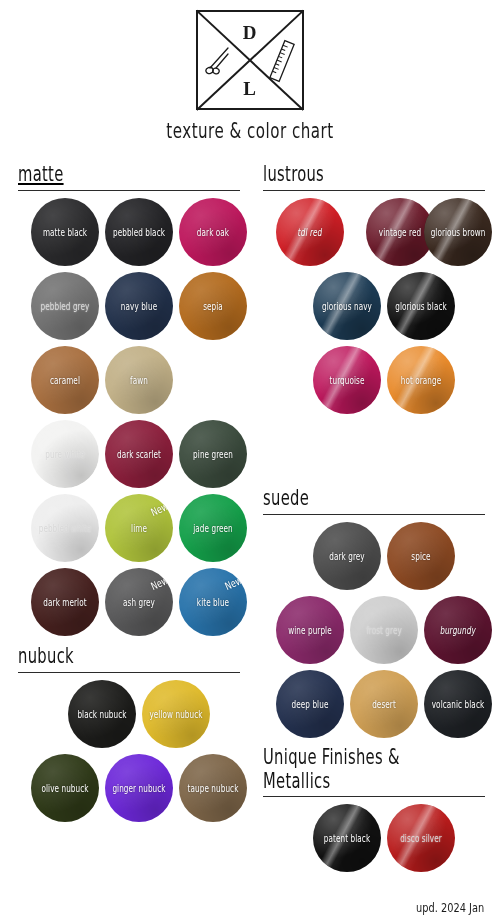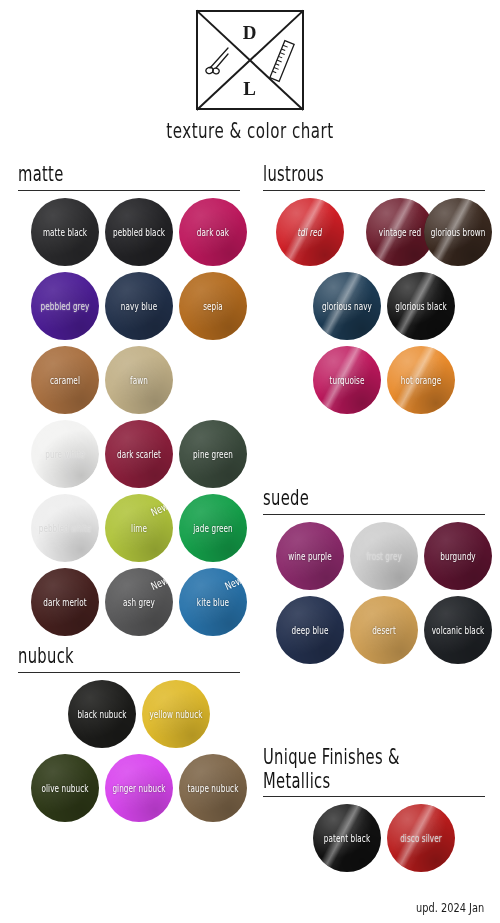"matte" div.section { text-decoration: none -> underline }
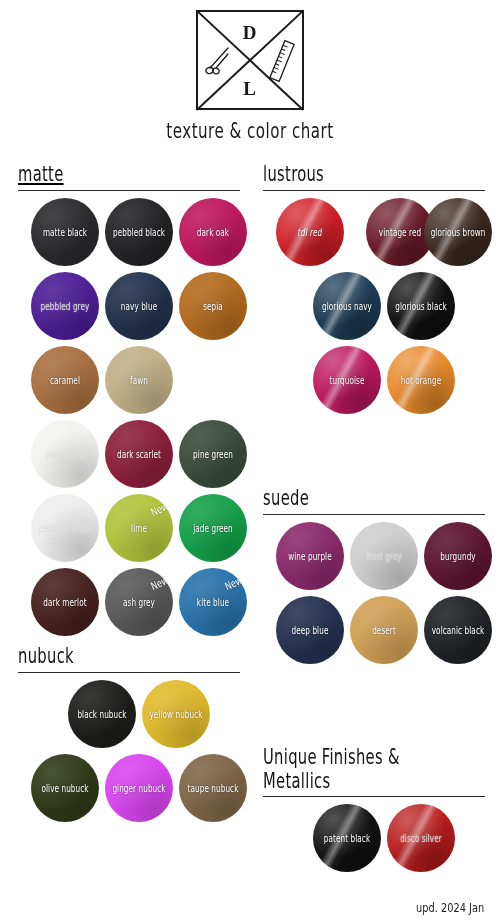"pebbled grey" div.swatch { background: #4c1d95 -> #737373 }
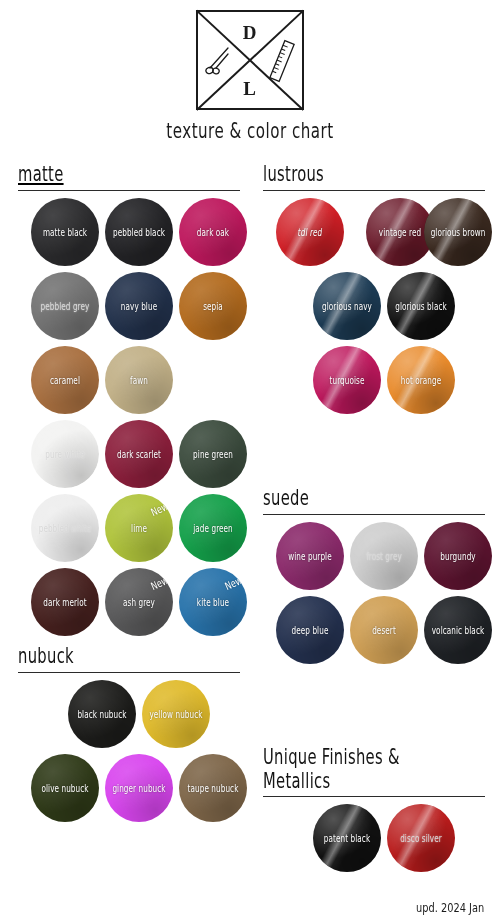"dark grey" div.swatch-row { html: none -> <div> <div> <div></div> <div>dark grey</div> </div> <div> <div></div> <div>spice</div> </div> </div> }
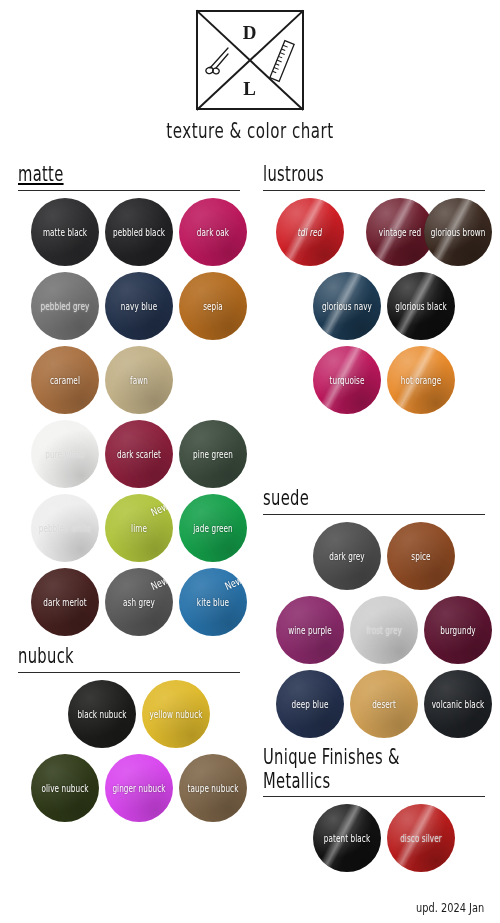"burgundy" div.swatch { font-style: none -> italic }
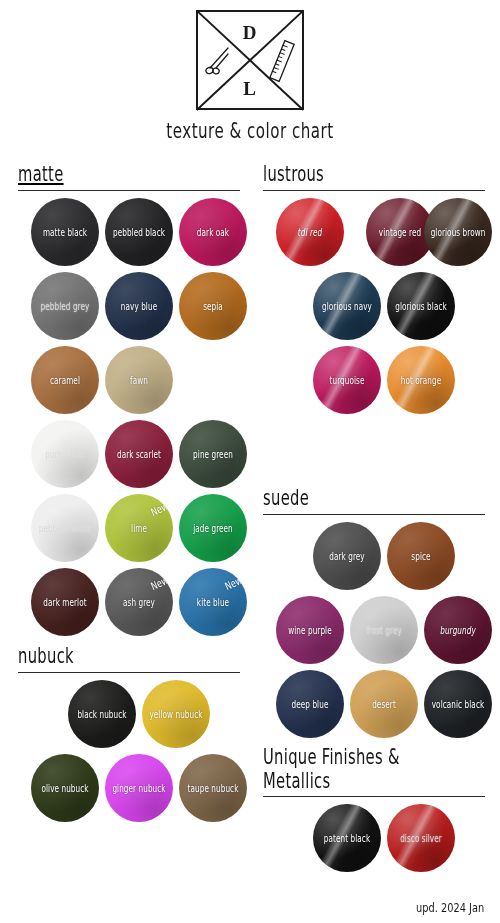"ginger nubuck" div.swatch { background: #d946ef -> #6d28d9 }
